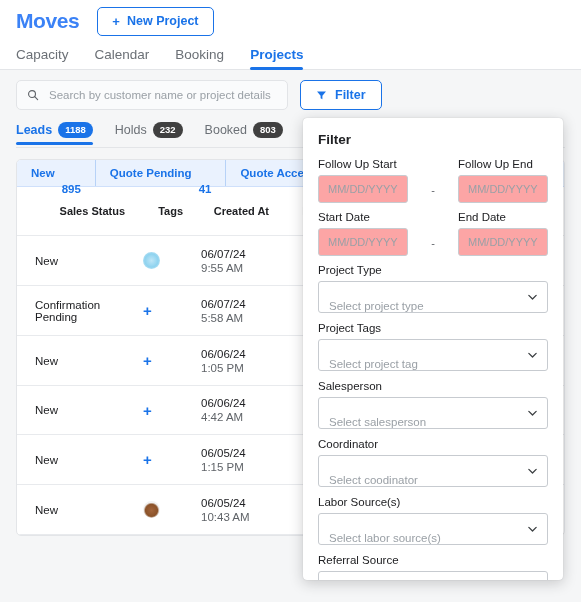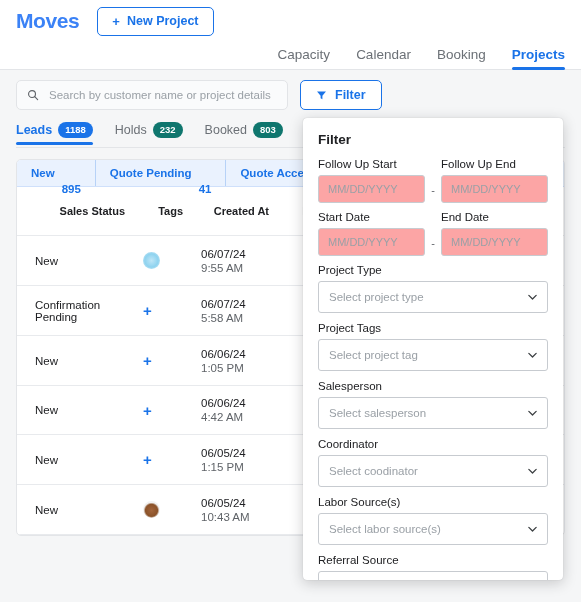"Capacity" .main-nav { justify-content: flex-end -> none }
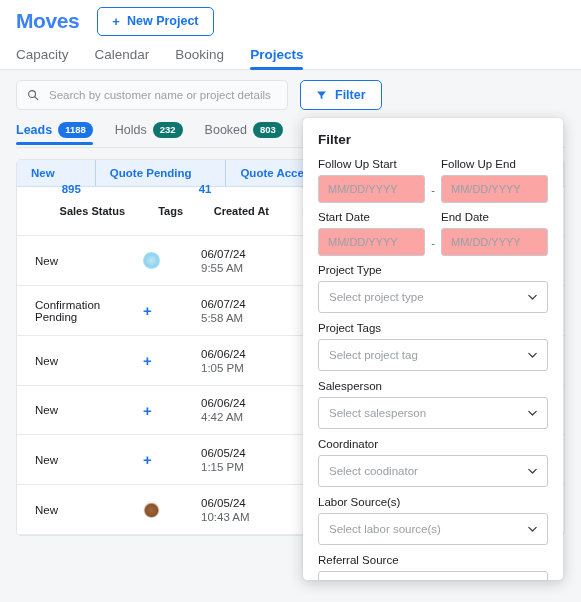"232" .pill { background: #0f766e -> #404040 }
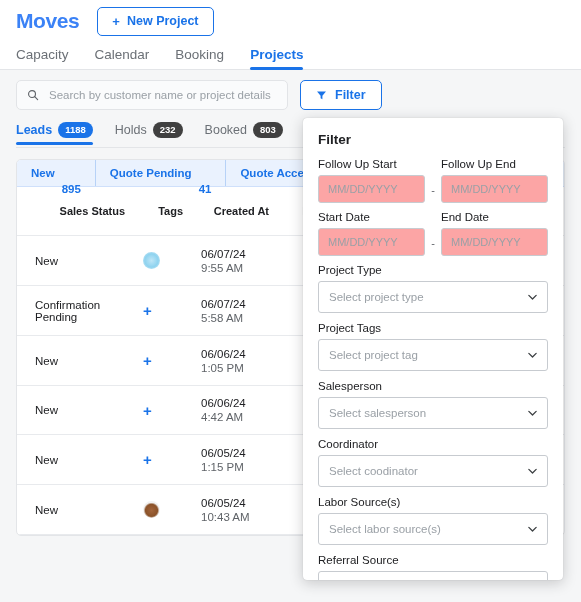"Follow Up Start" .date-row { gap: 0 -> 17px }
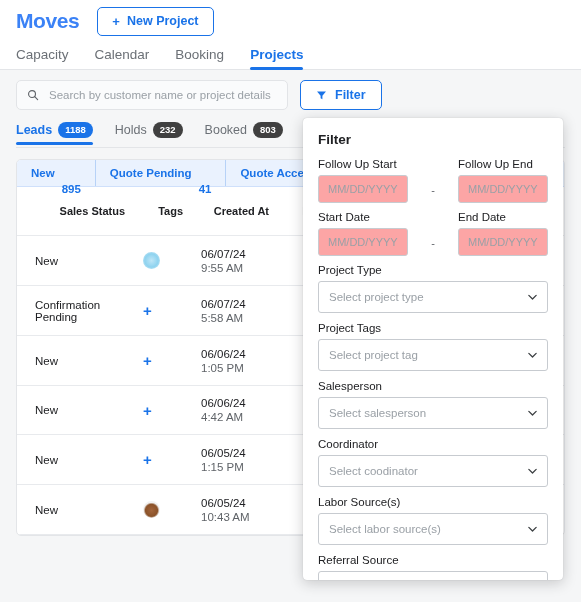"Select project type" .select-box { align-items: center -> flex-end }
